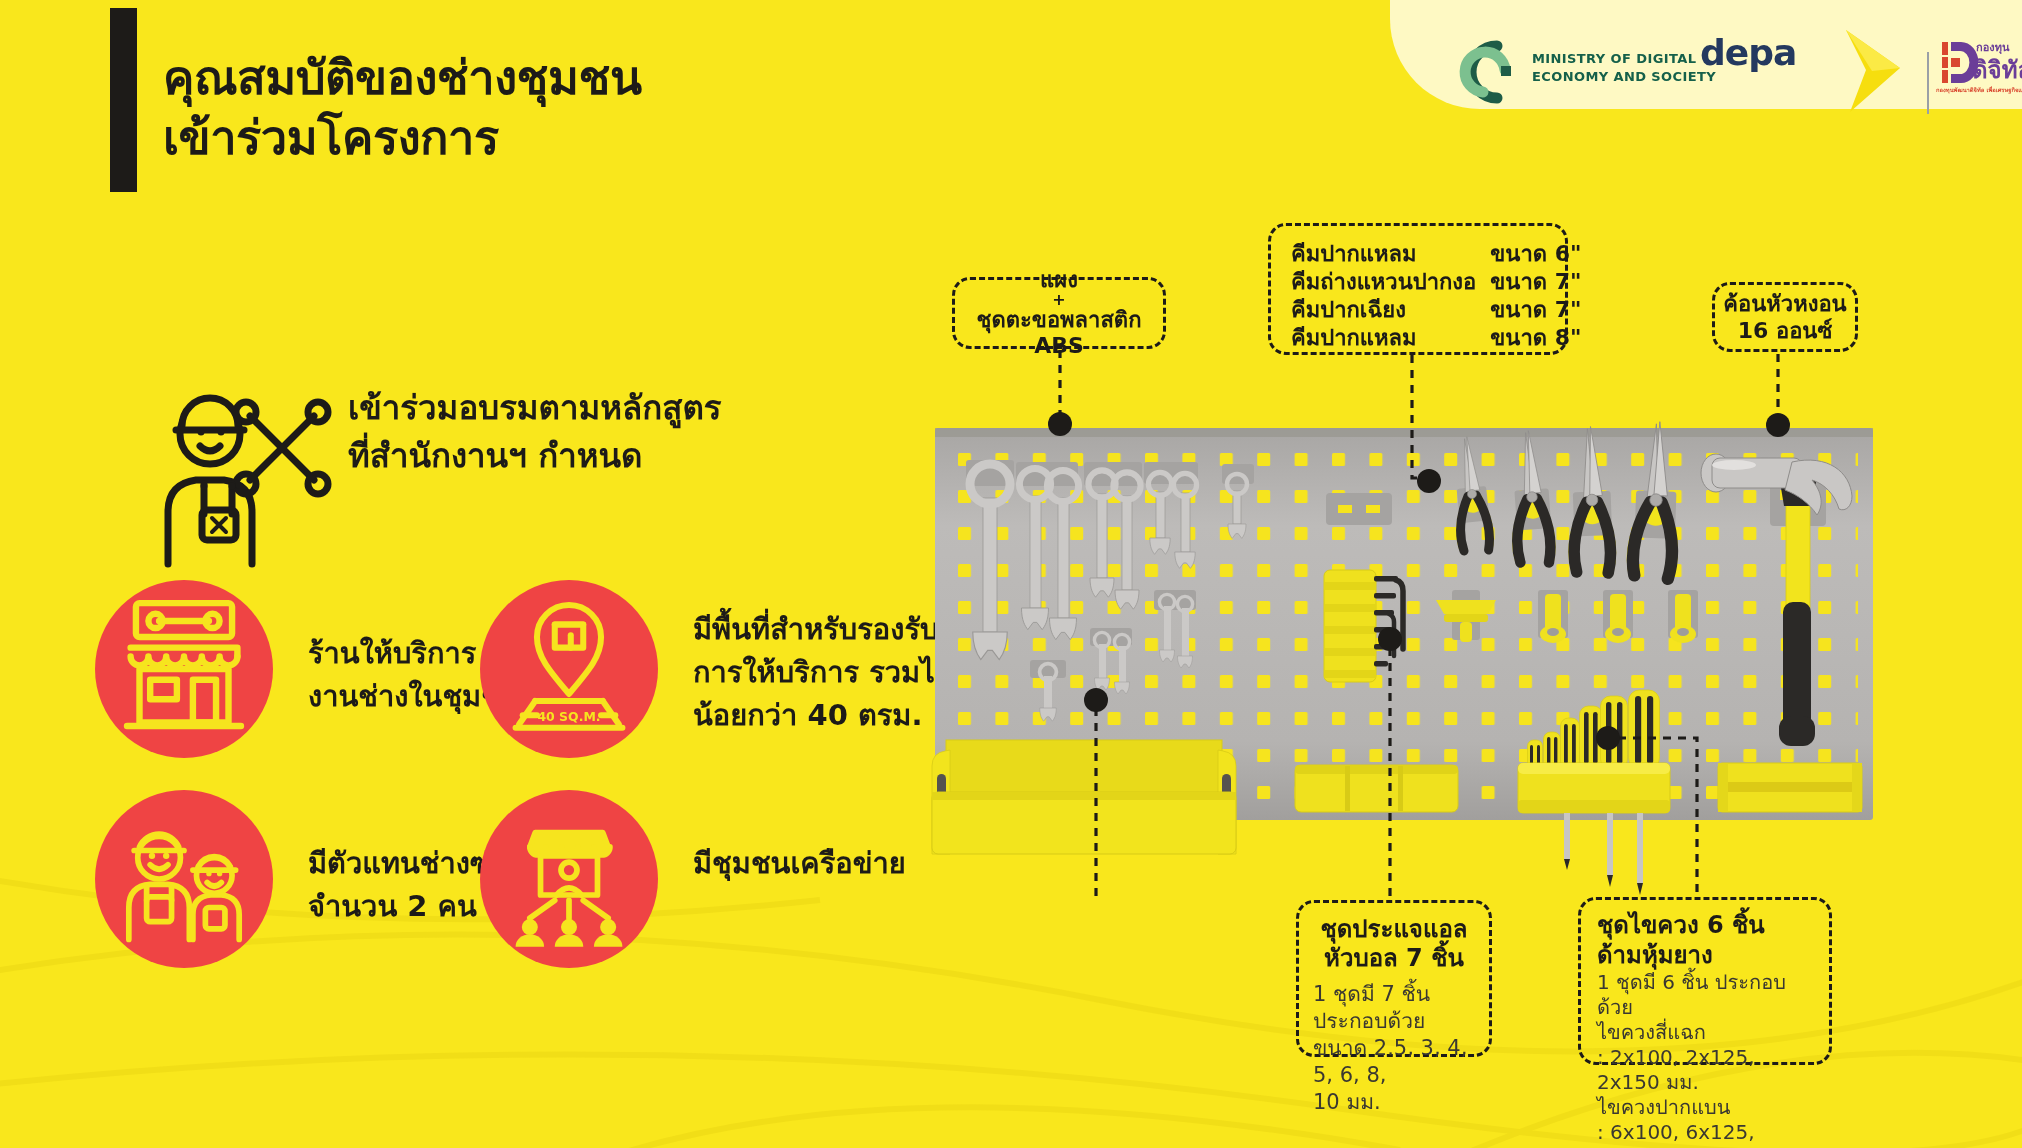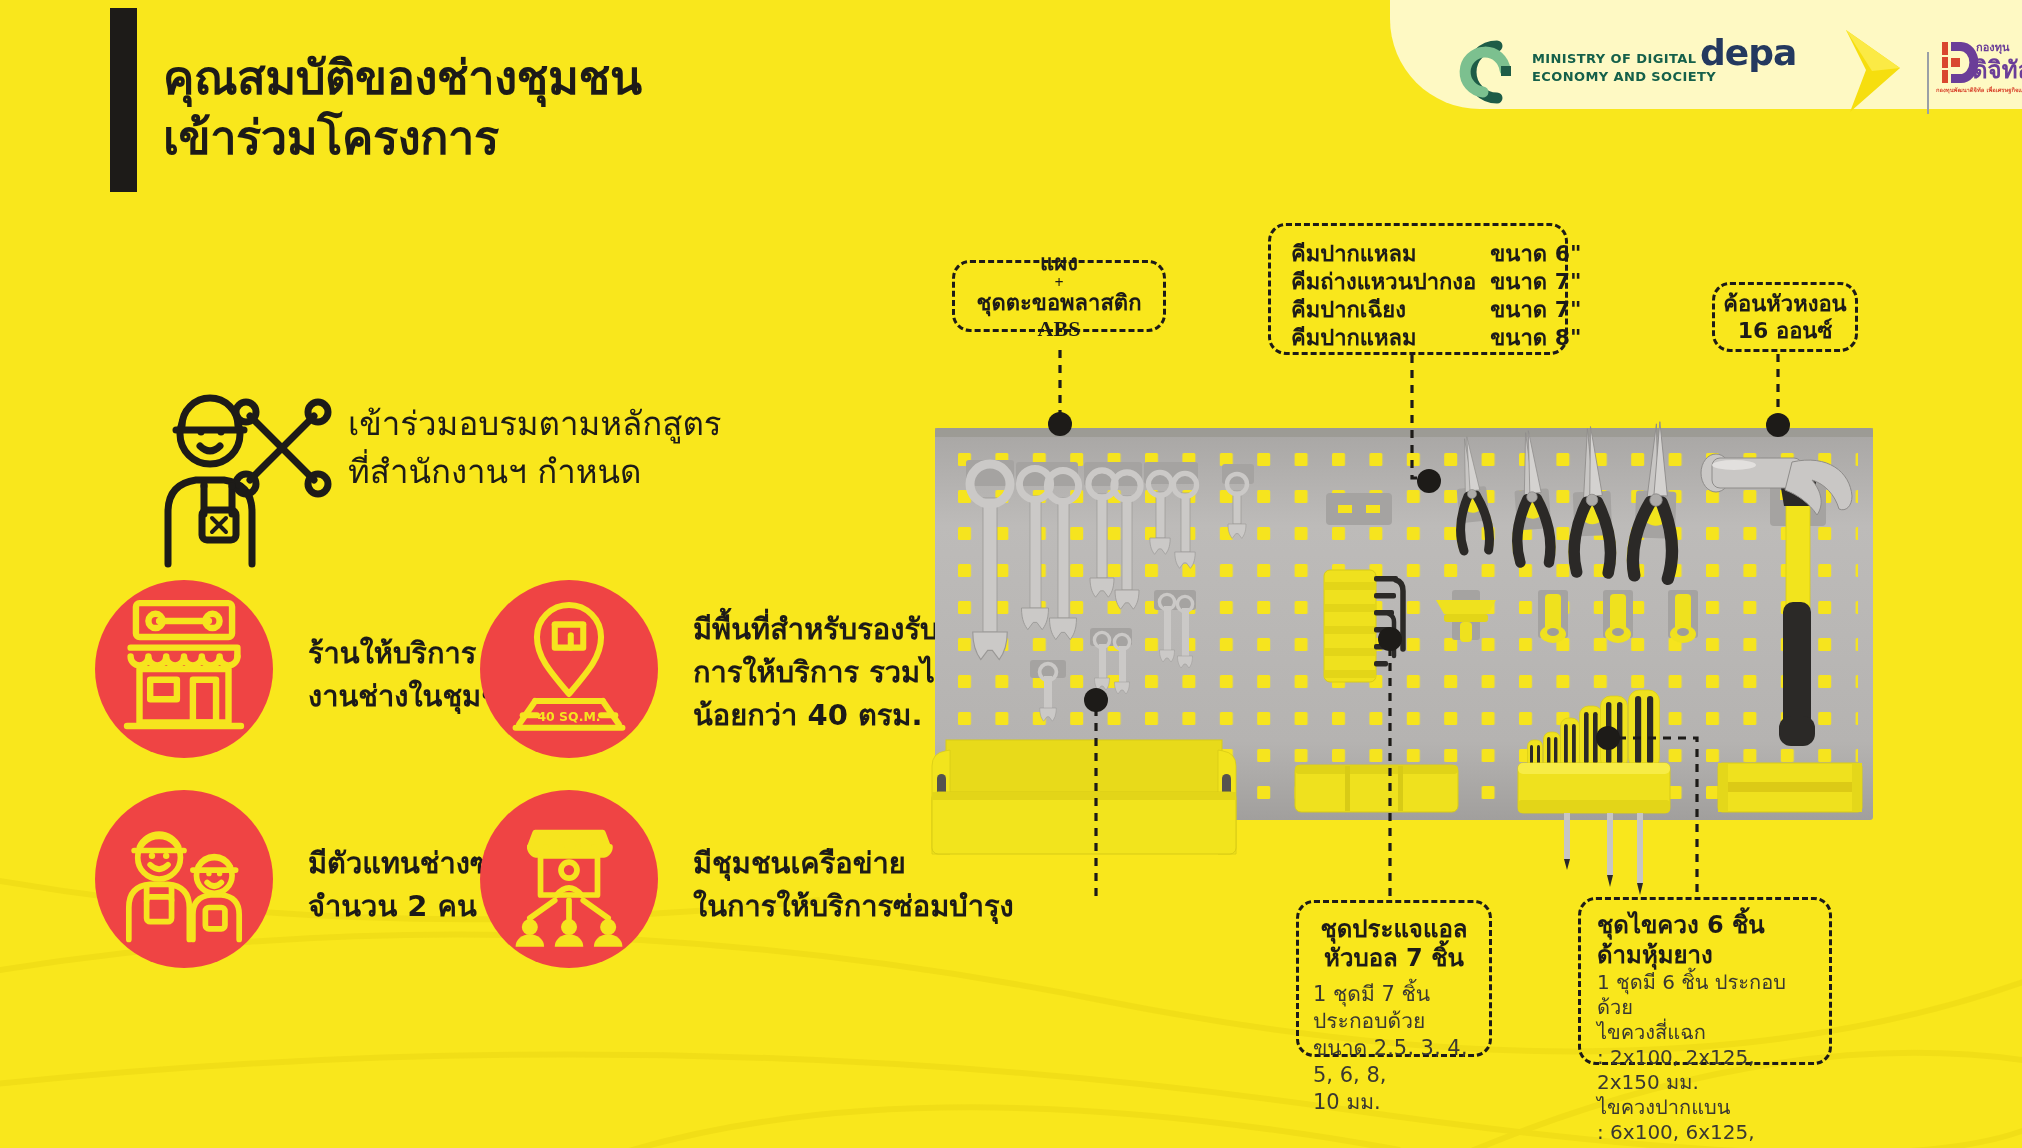"แผง" div.abs { font-family: Liberation Serif, serif -> none; top: 260px -> 277px }
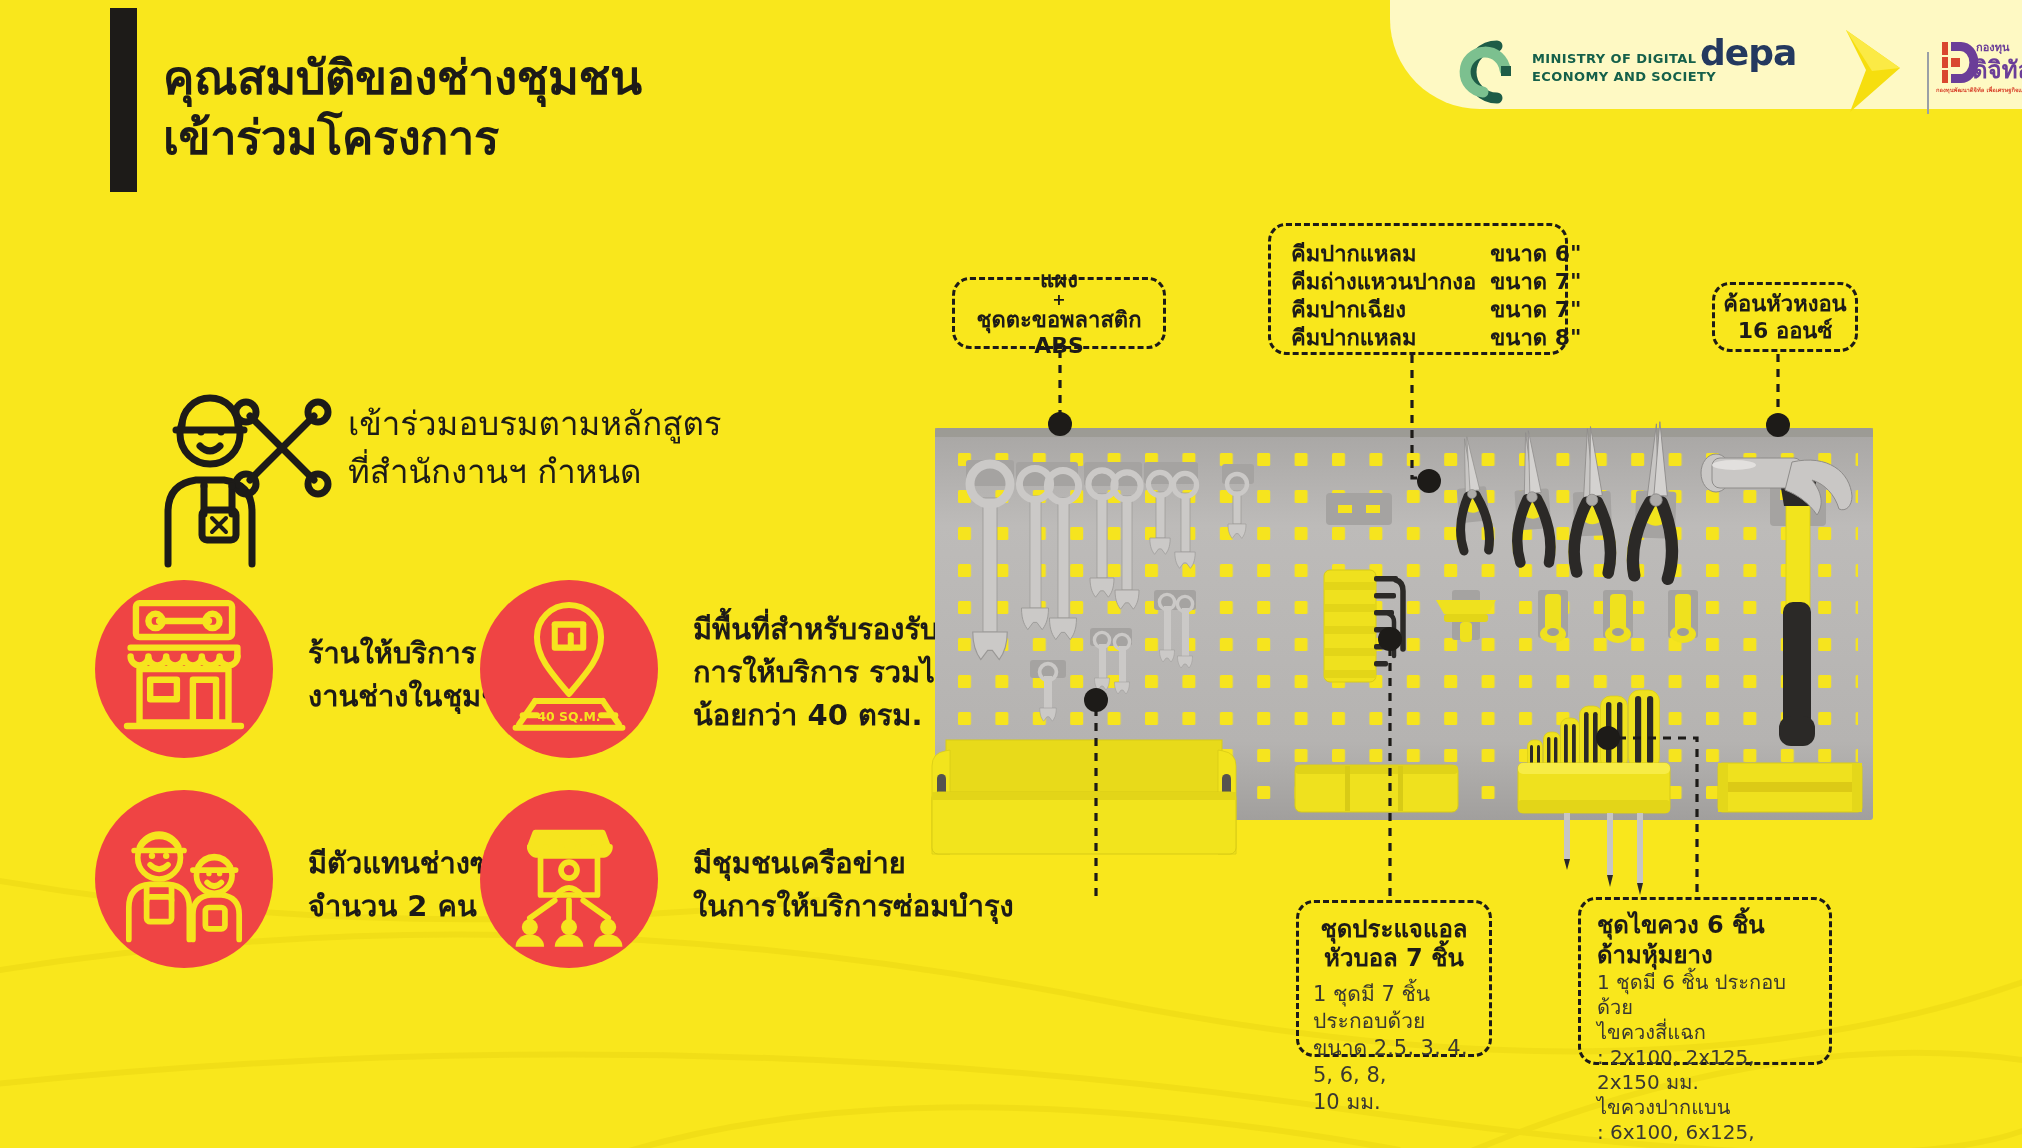"เข้าร่วมอบรมตามหลักสูตร" .tech-text { font-weight: 400 -> 700; top: 400px -> 384px }
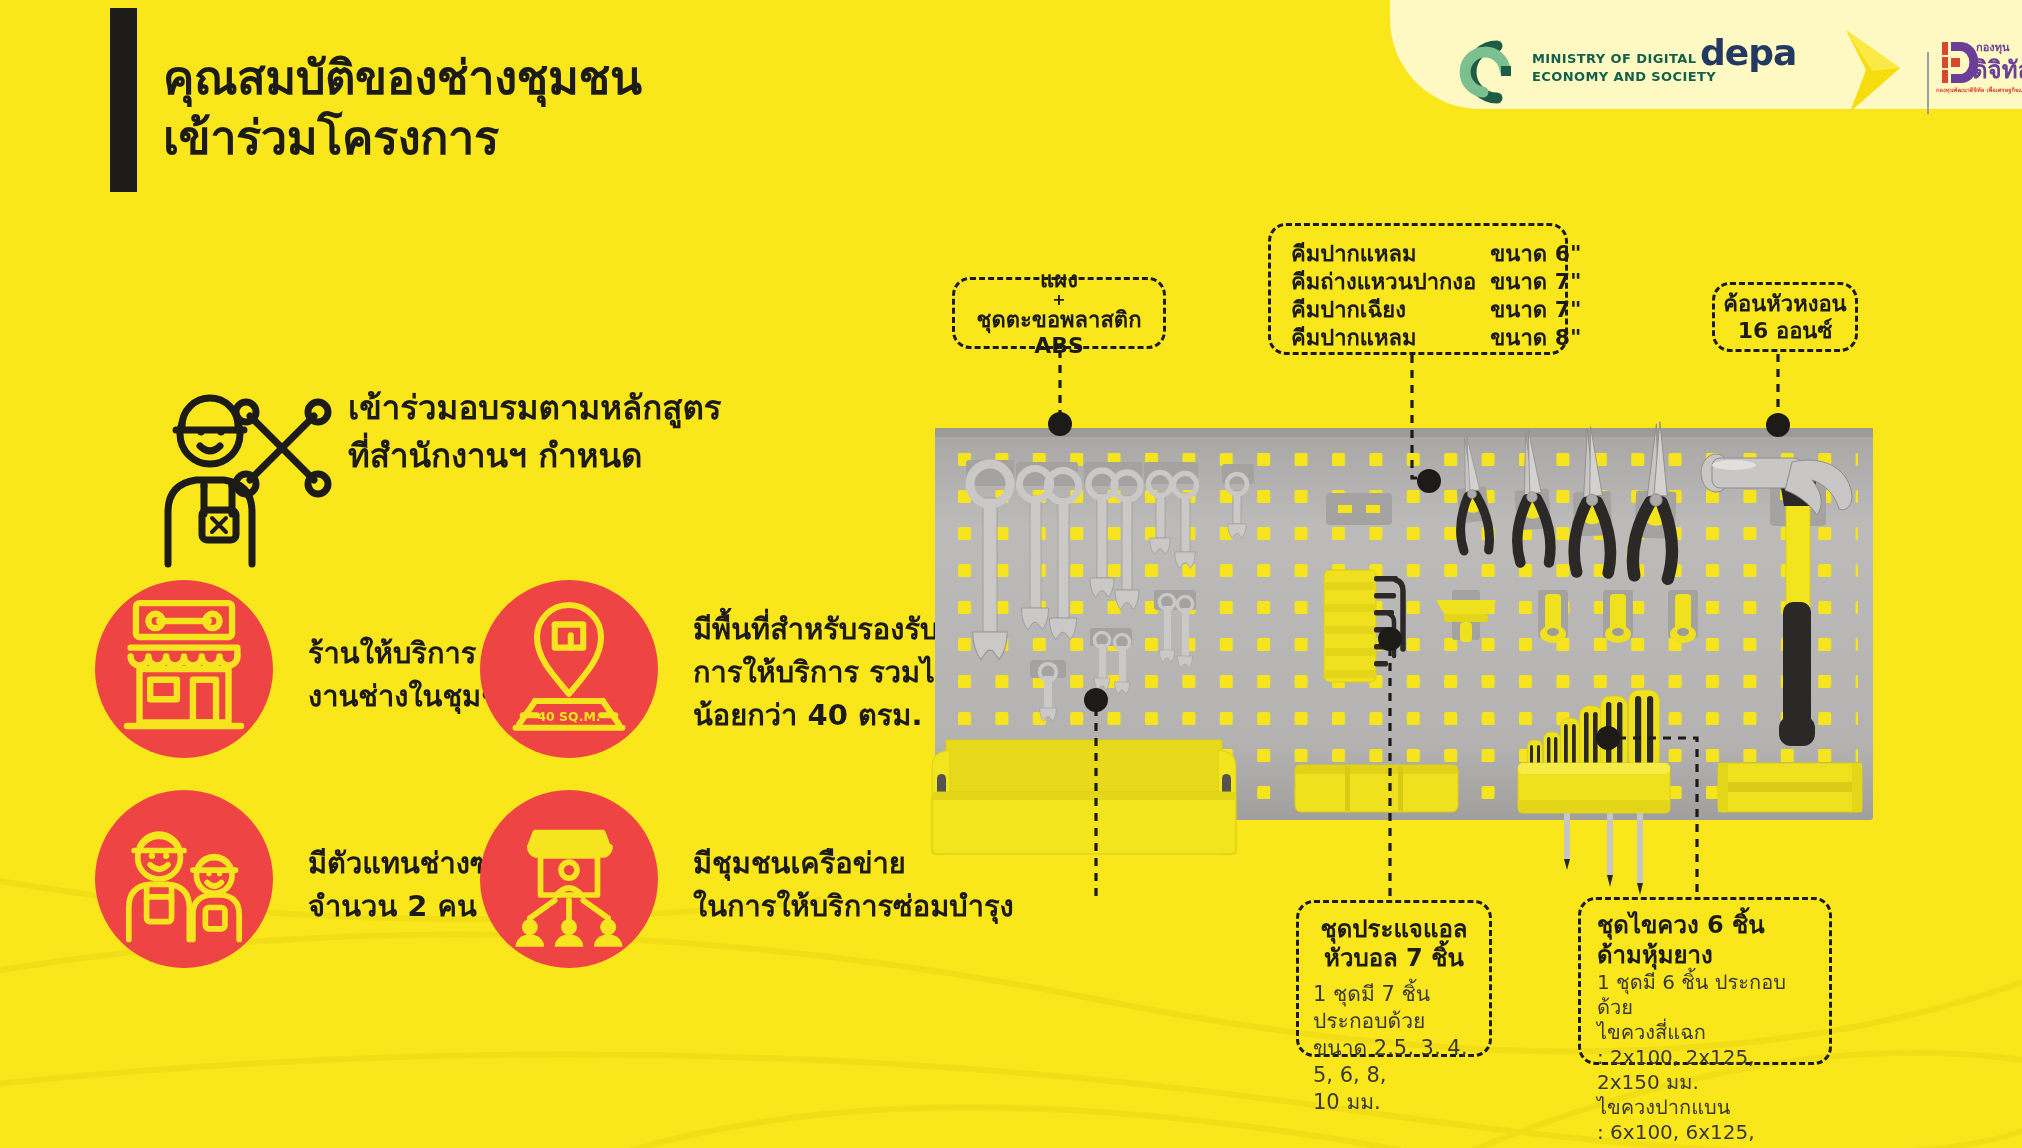"ในการให้บริการซ่อมบำรุง" div { html: <div>ในการให้บริการซ่อมบำรุง</div> -> none }
